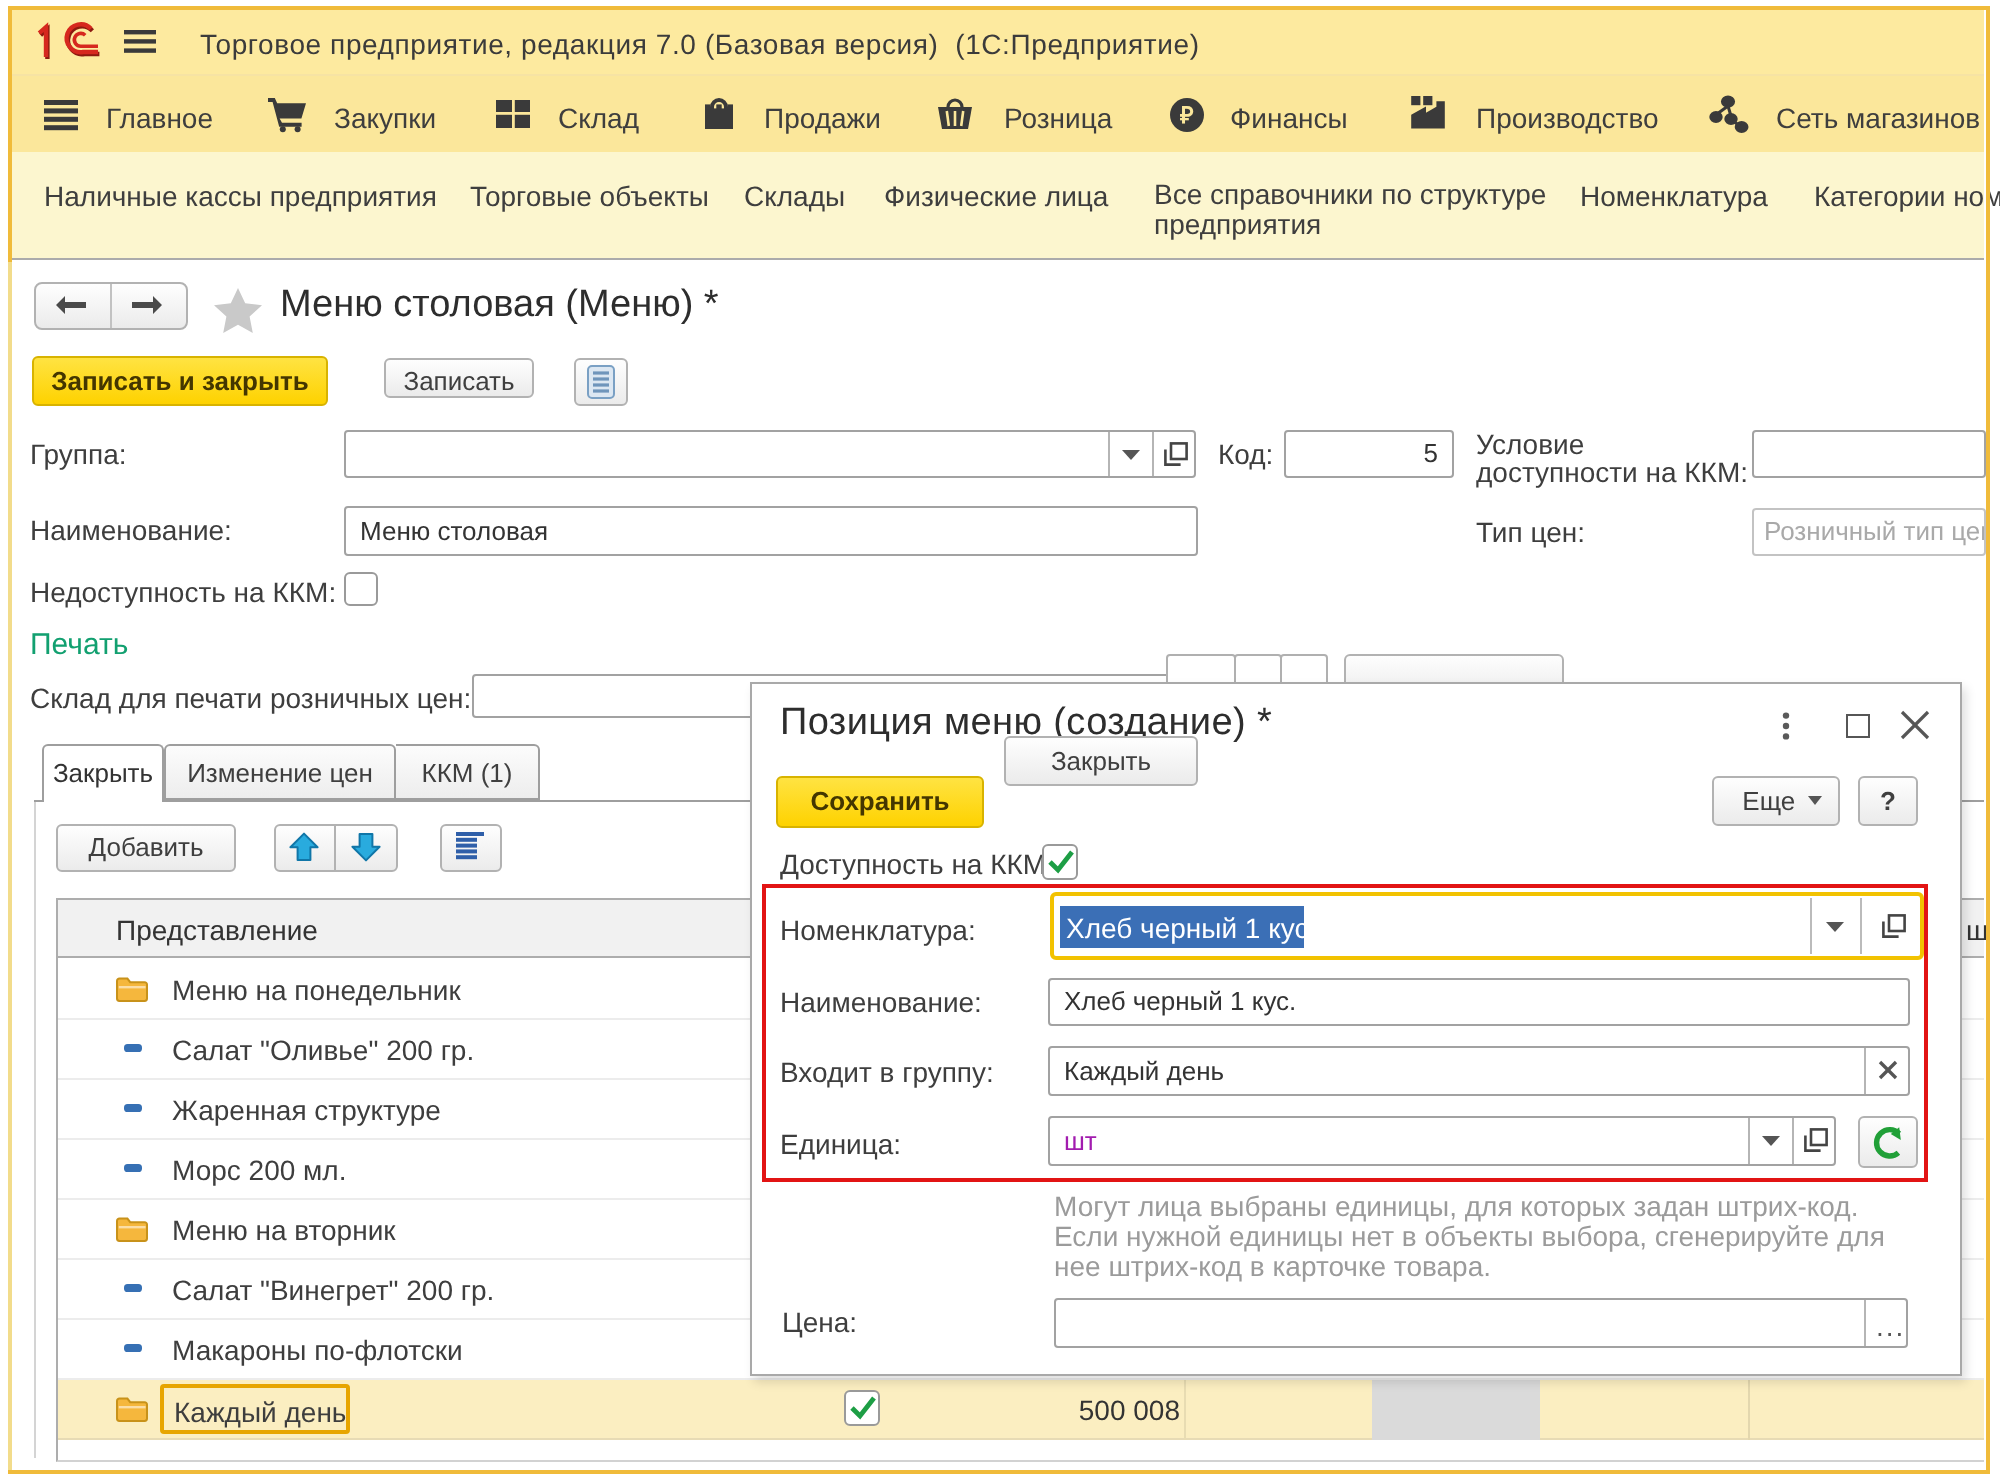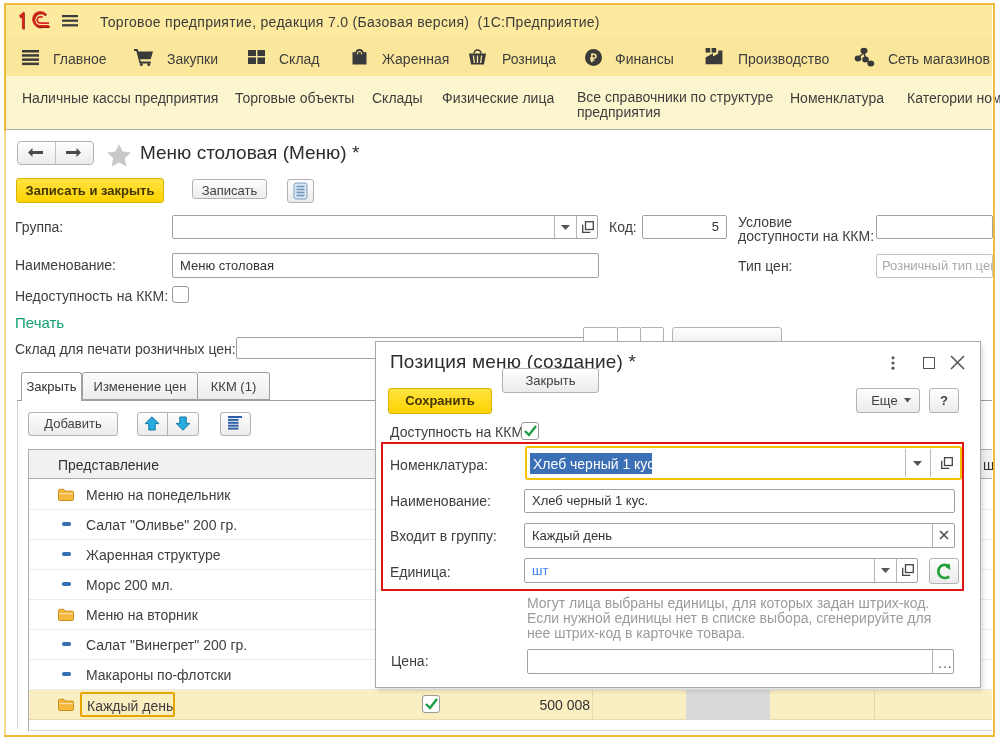"Жаренная" div.t { text: Жаренная -> Продажи }
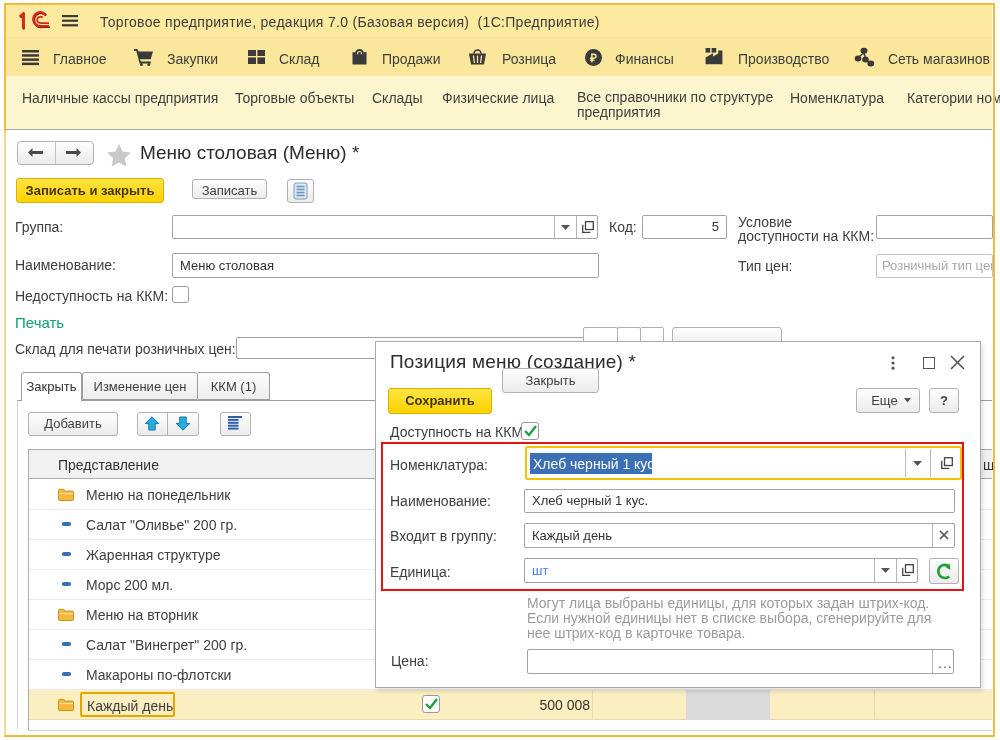"шт" div.inp { color: #3b82f6 -> #a21caf }
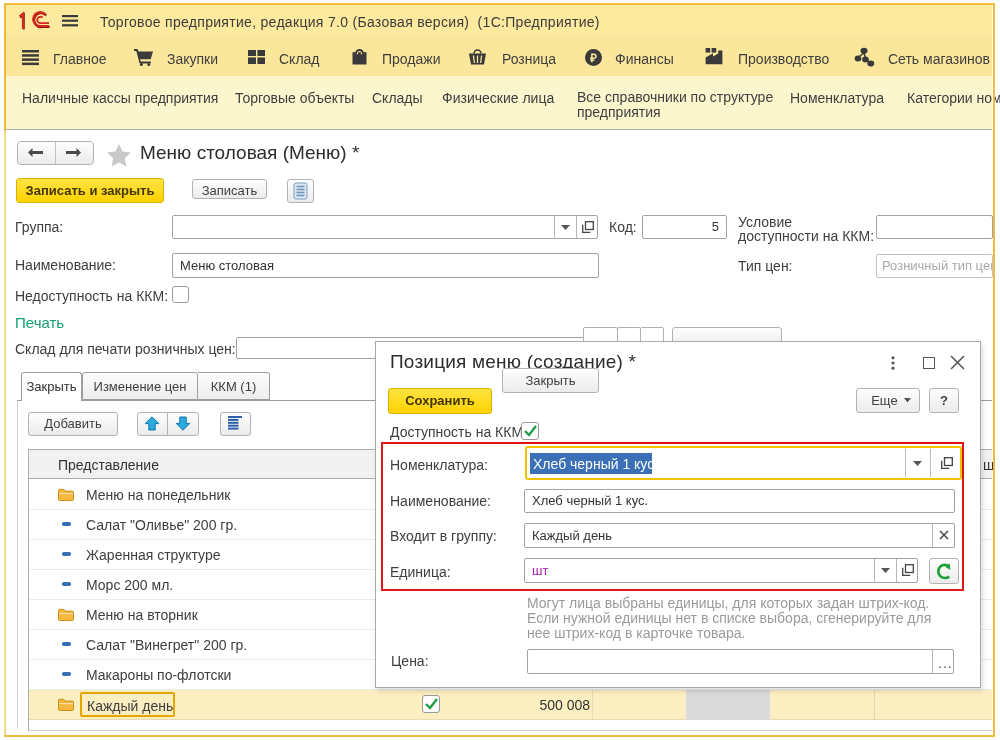"Если нужной единицы нет в" div.t { text: списке -> объекты }
